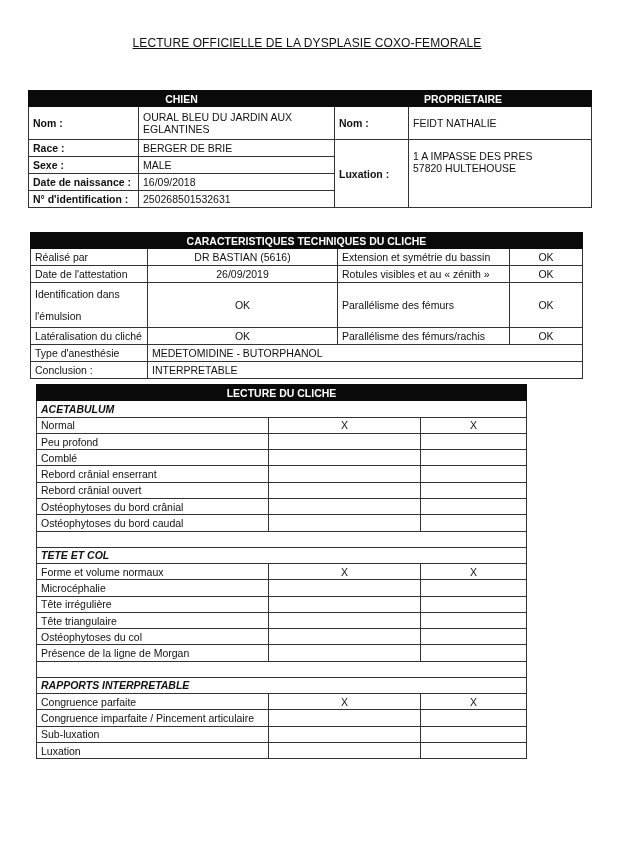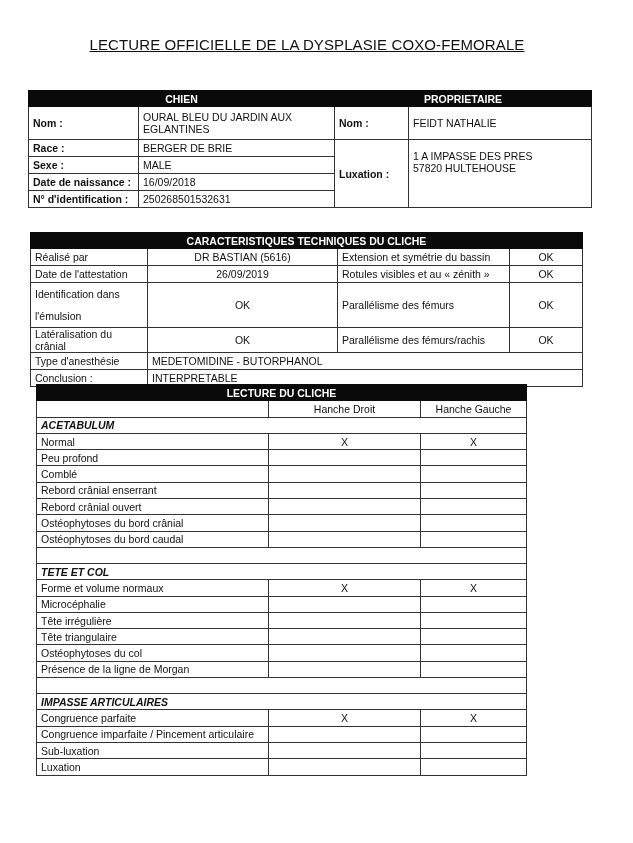"LECTURE OFFICIELLE DE LA DYSPLASIE" .title { font-size: 15px -> 12px }
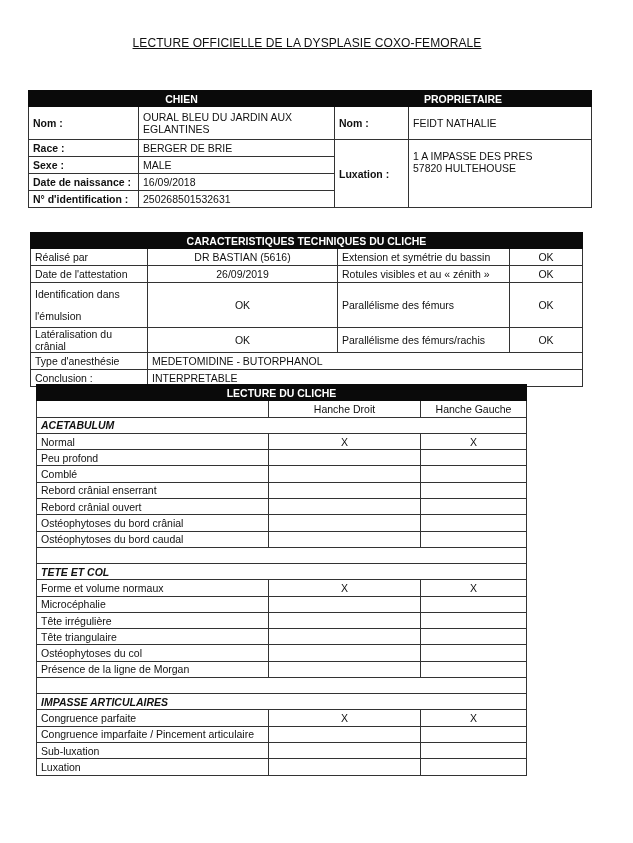"Latéralisation du crânial" td { text: crânial -> cliché }
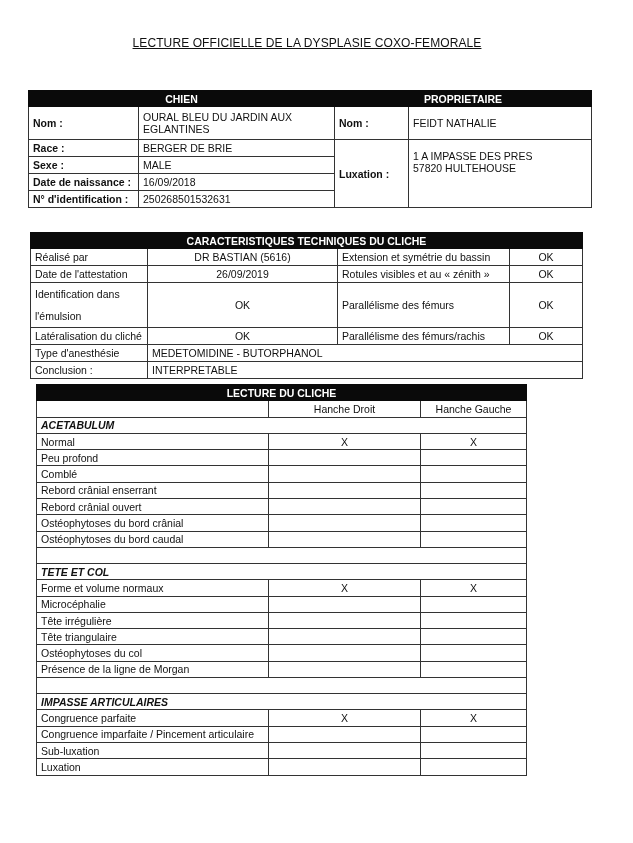"Hanche Droit" tr { html: <tr> <td></td> <td>Hanche Droit</td> <td>Hanche Gauche</td> </tr> -> none }
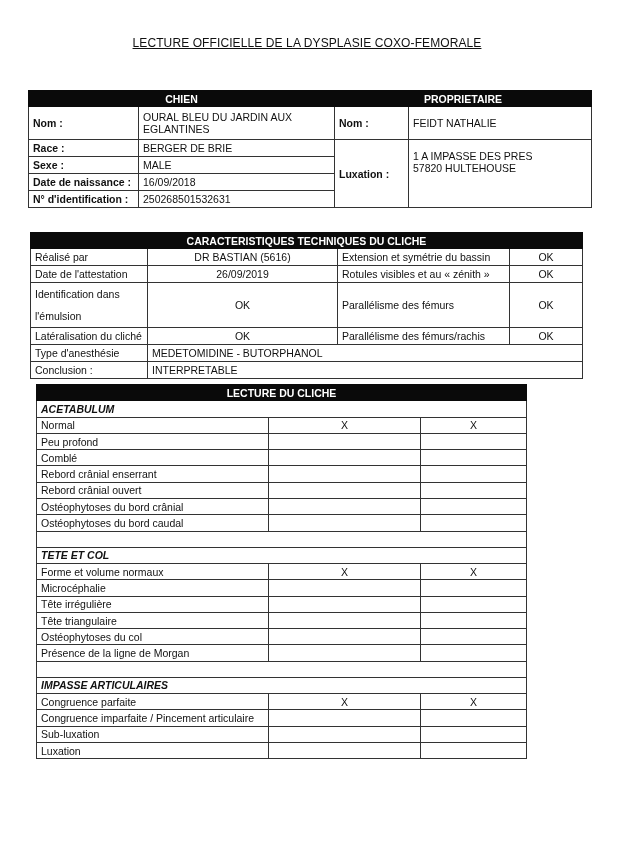"IMPASSE ARTICULAIRES" td.sec { text: IMPASSE ARTICULAIRES -> RAPPORTS INTERPRETABLE }
